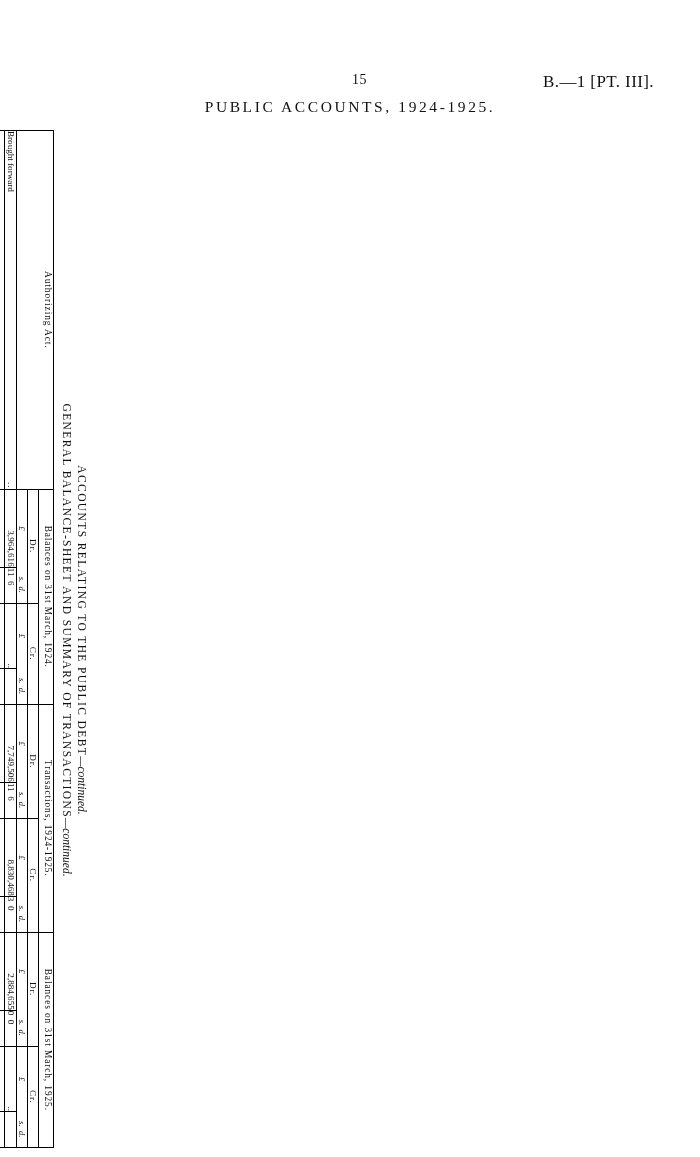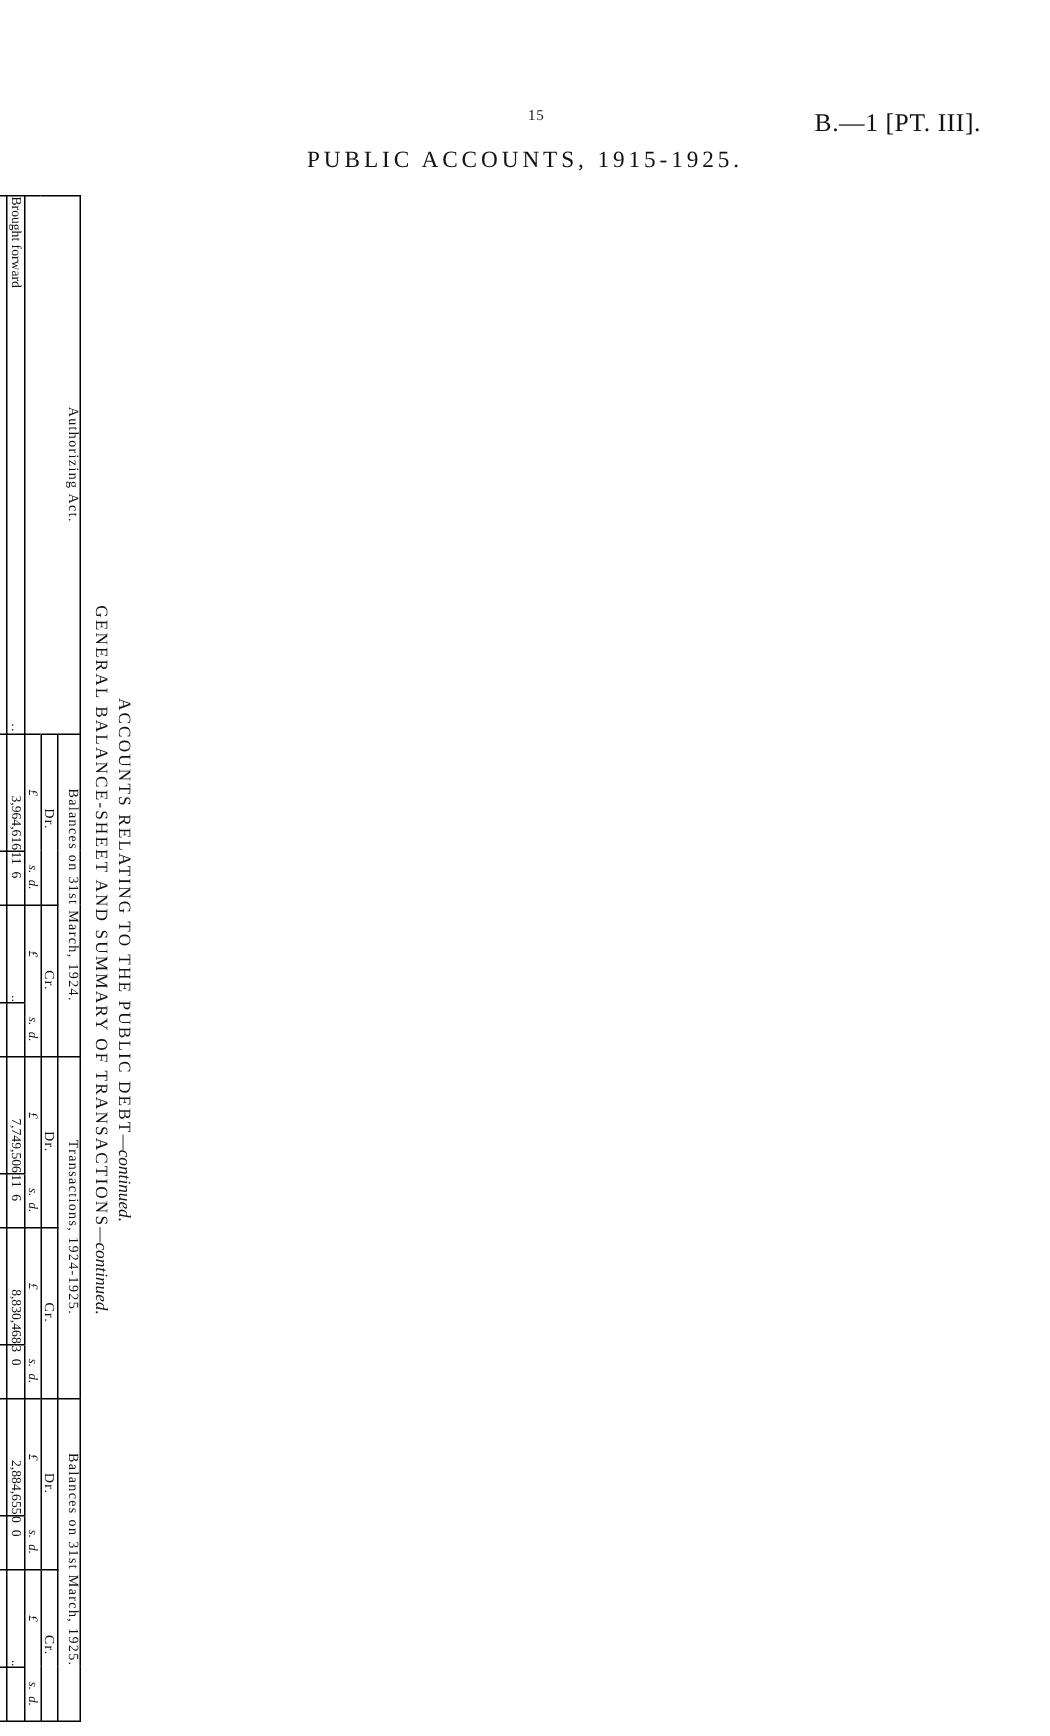"15" .page-num { font-size: 10px -> 14px }
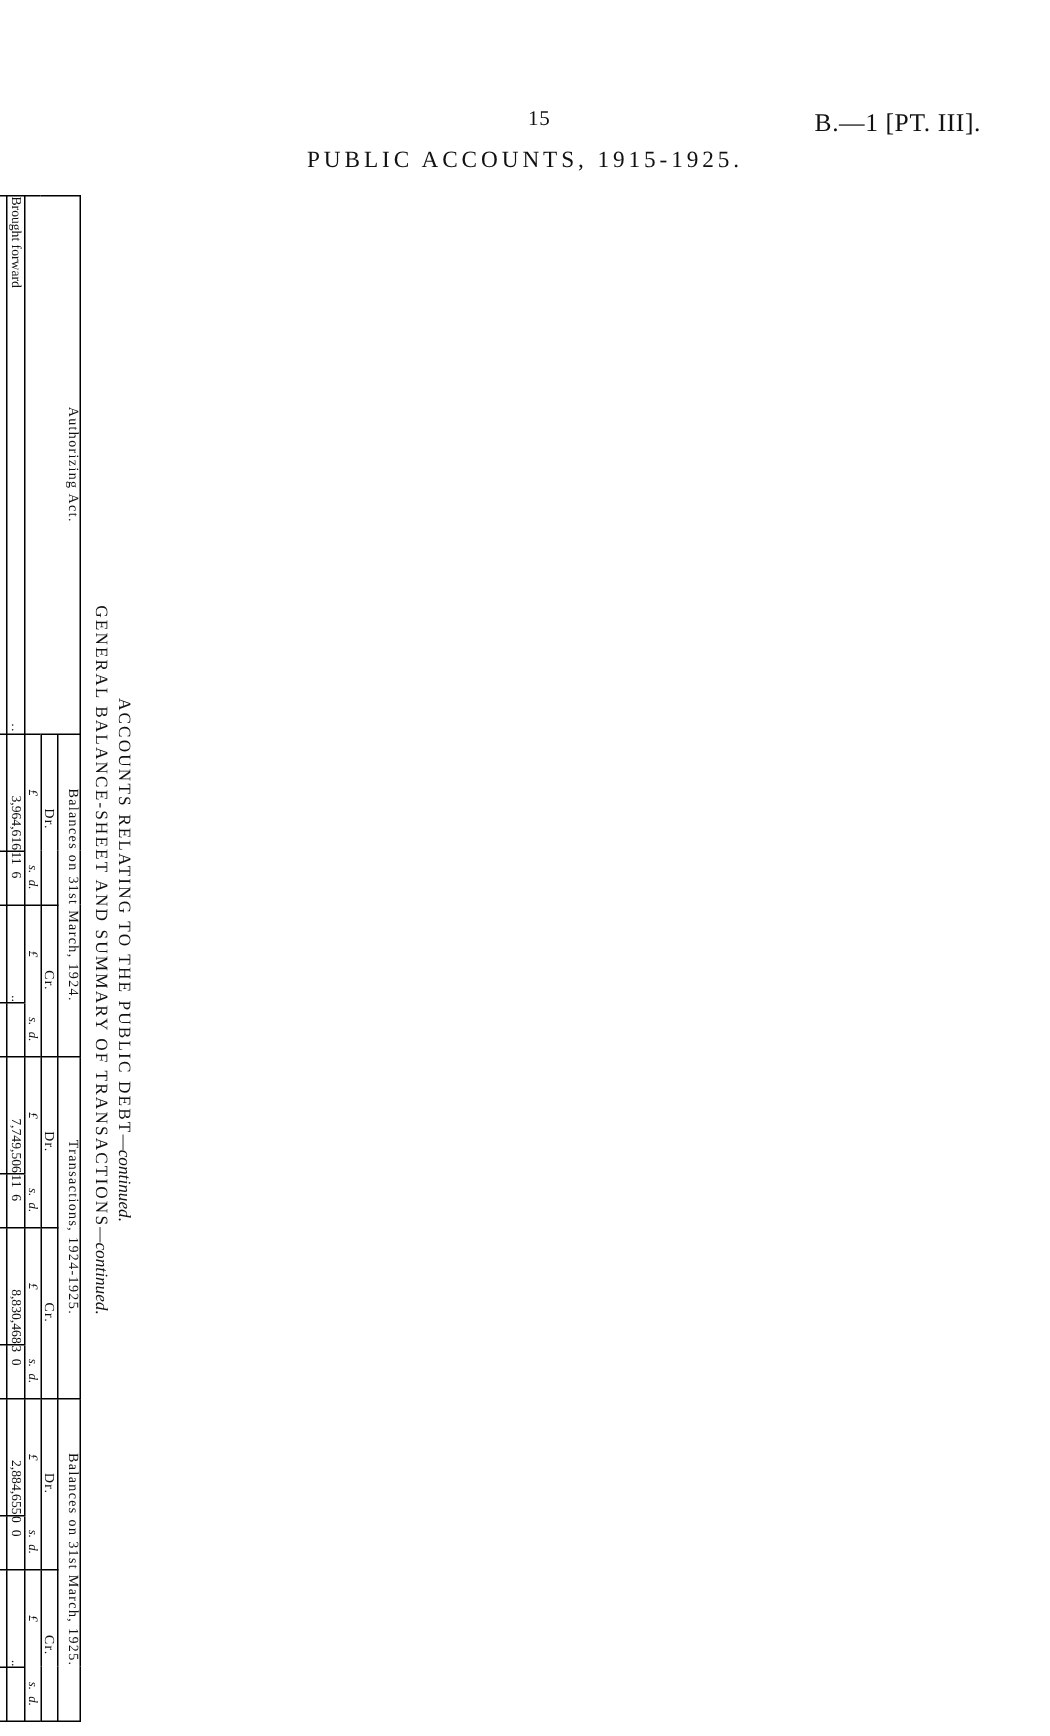"PUBLIC ACCOUNTS, 1915-1925." div.main-title { text: 1915-1925 -> 1924-1925 }
